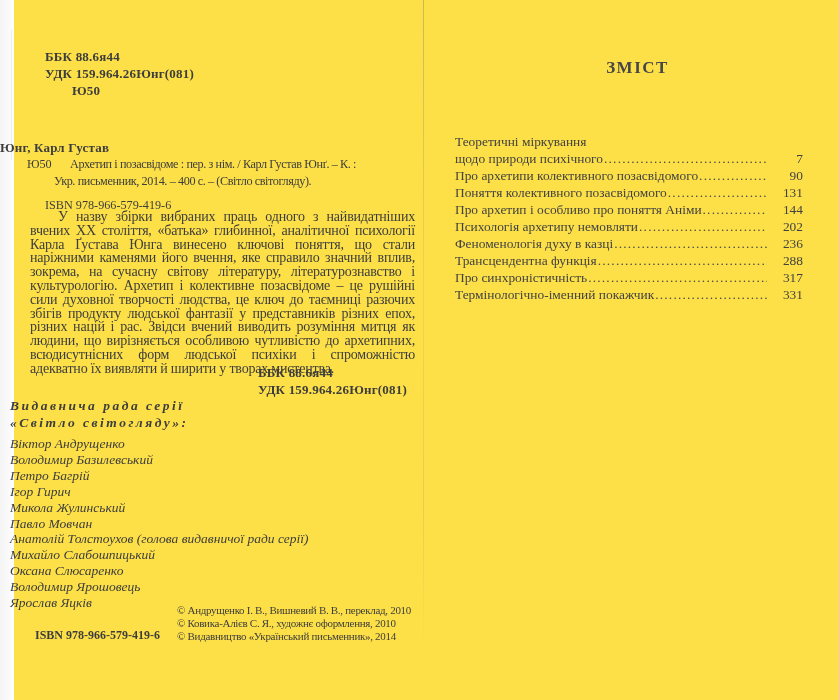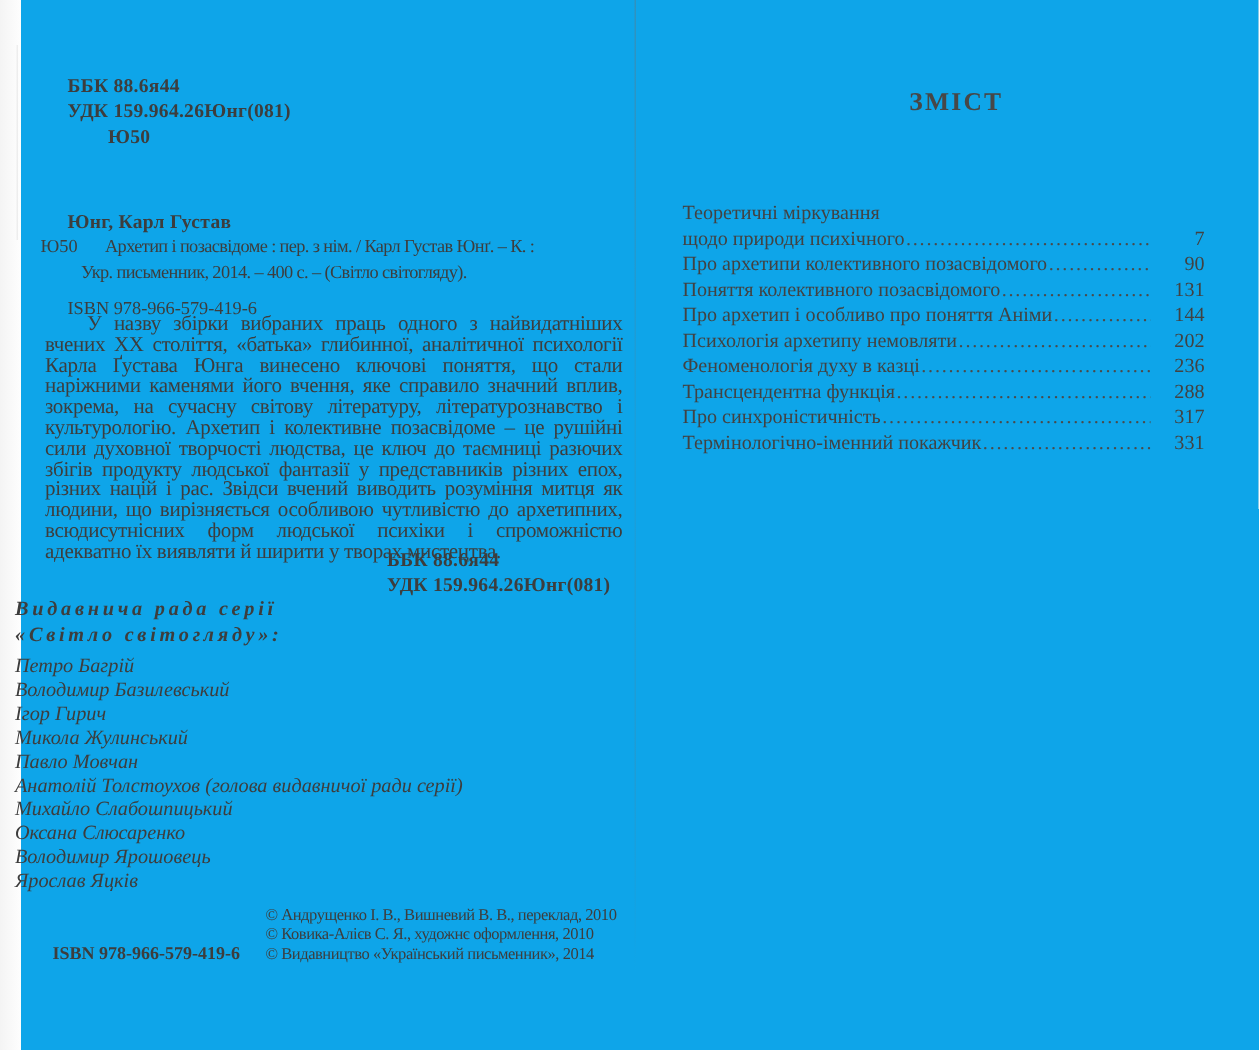"ББК 88.6я44" .scan { background: #0ea5e9 -> #fde047 }
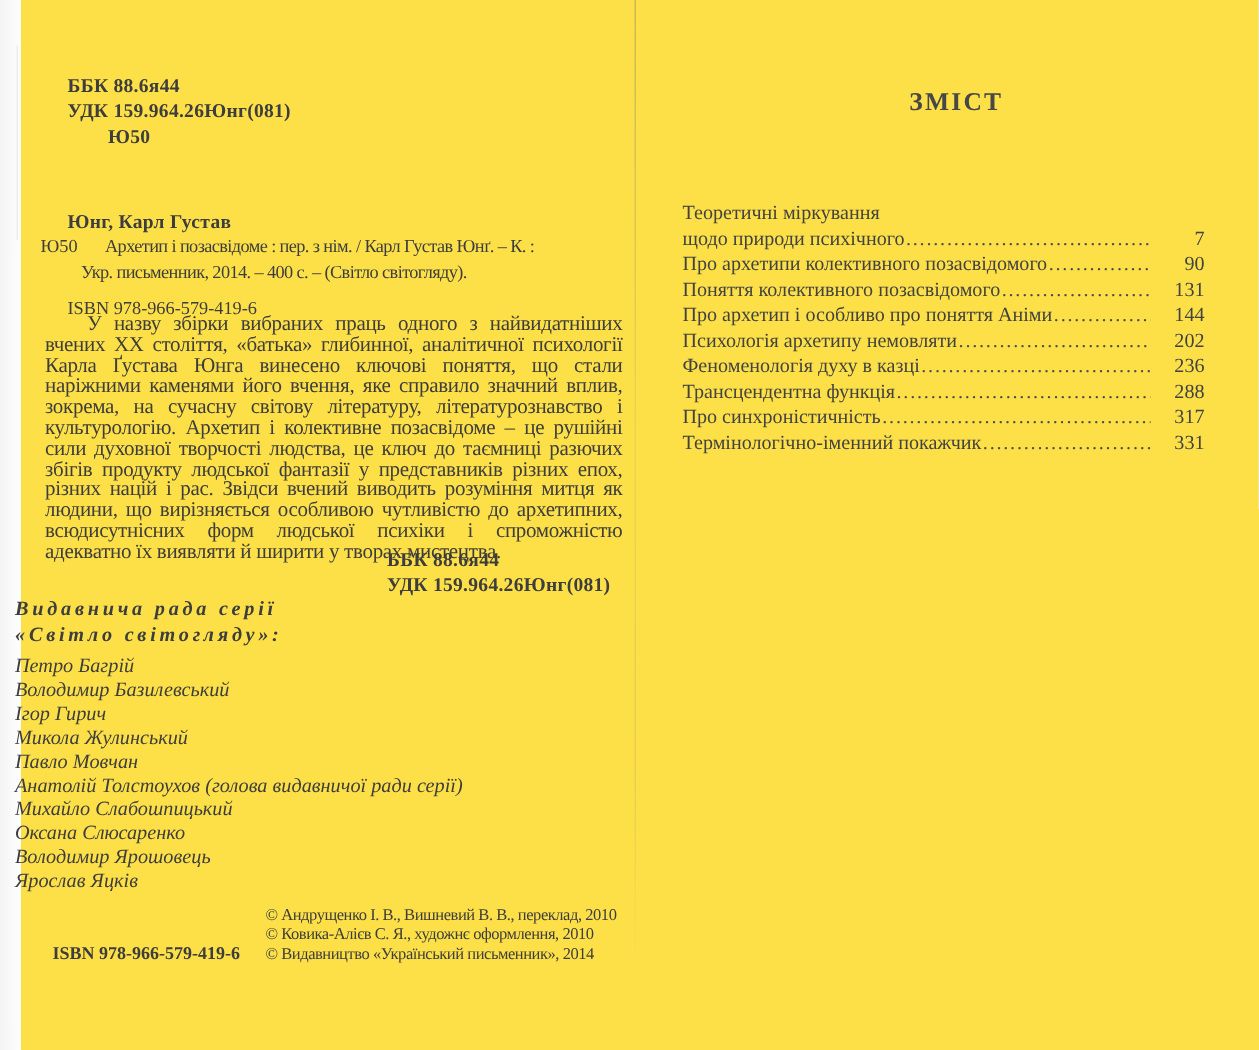"Юнг, Карл Густав" .cit-author { margin-left: 45px -> none }
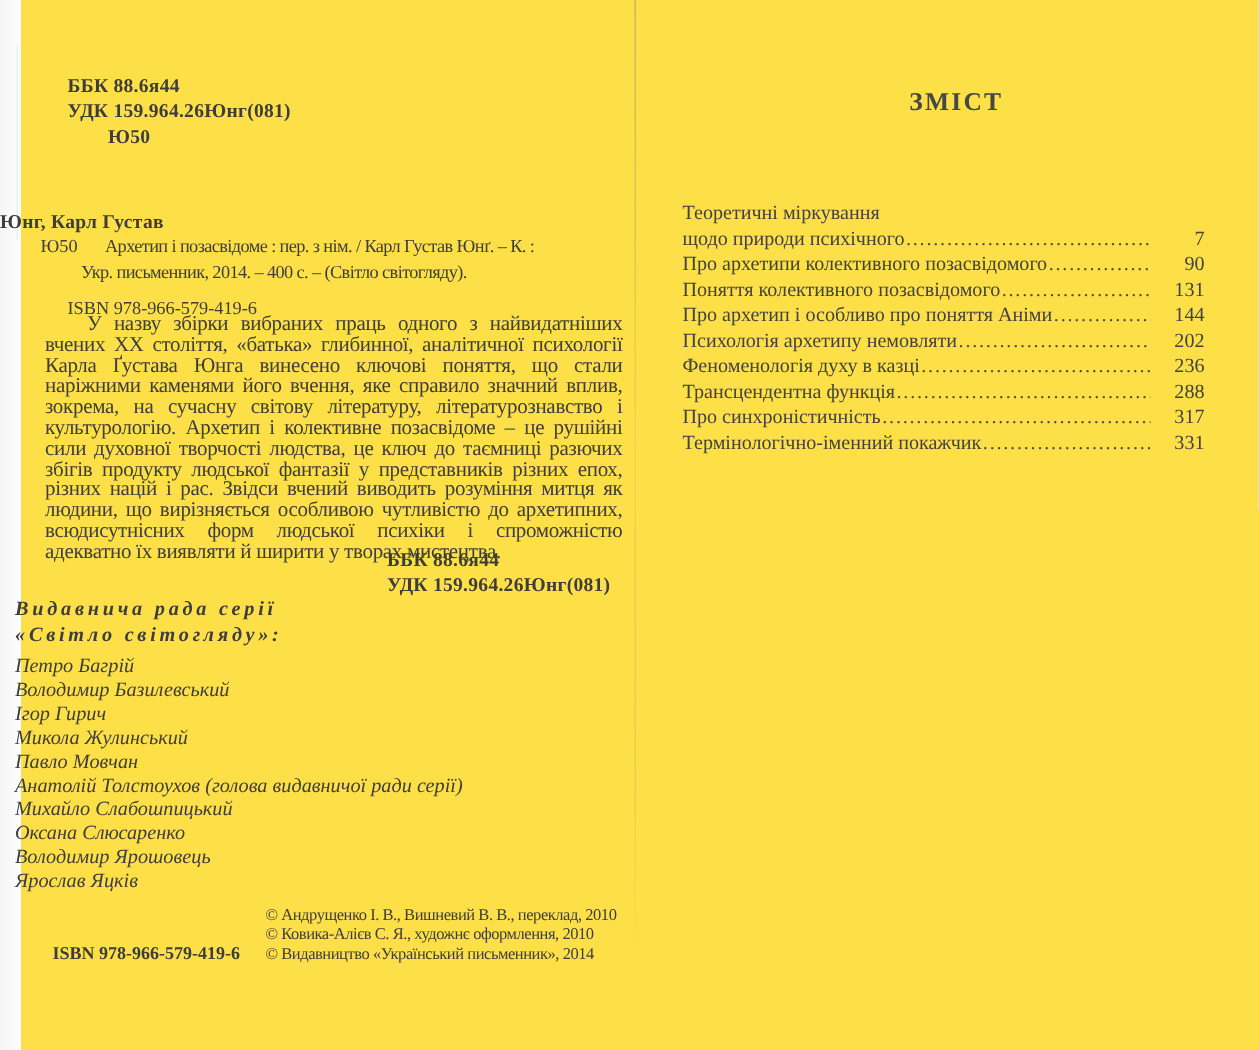"Віктор Андрущенко" div.member { html: none -> <div>Віктор Андрущенко</div> }
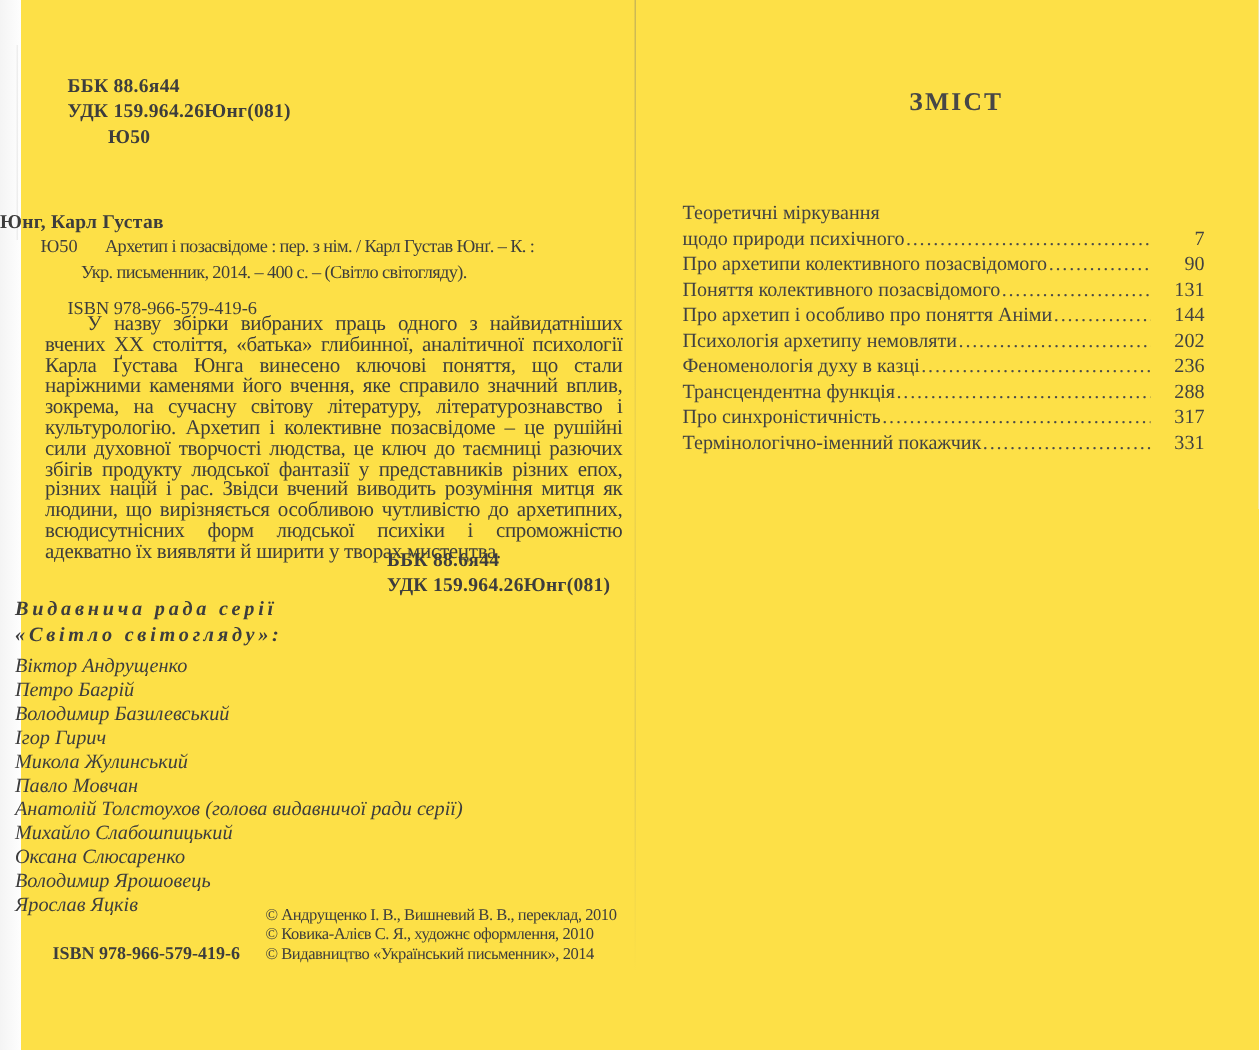"Петро Багрій" div.member { order: before "Володимир Базилевський" -> after "Володимир Базилевський" }
